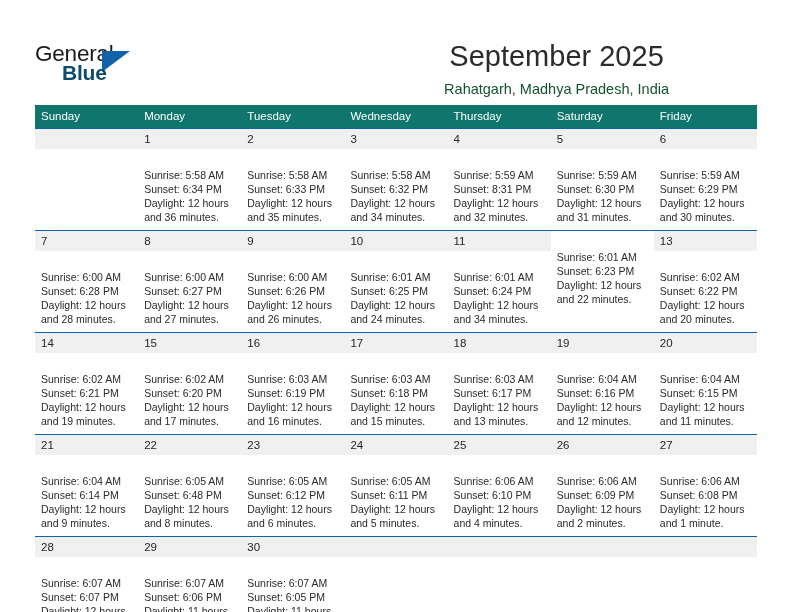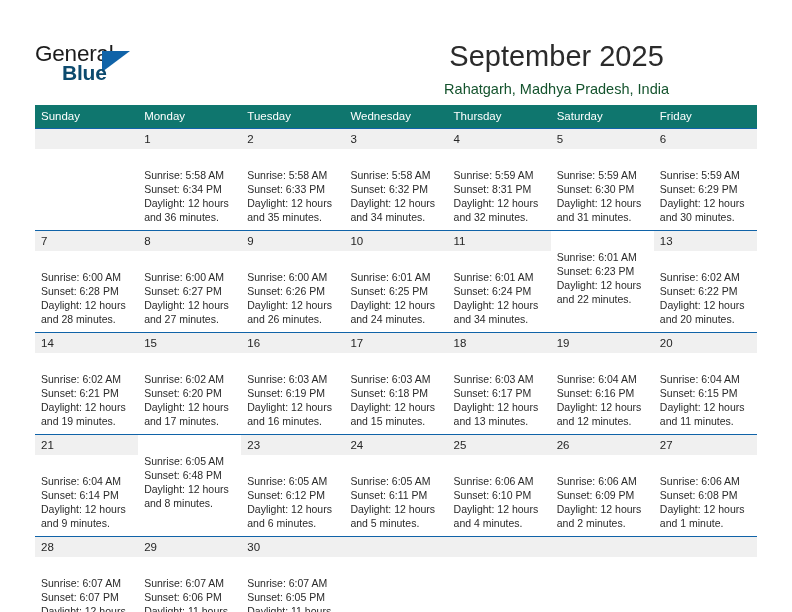"22" div.day-number { html: none -> <div>22</div> }
